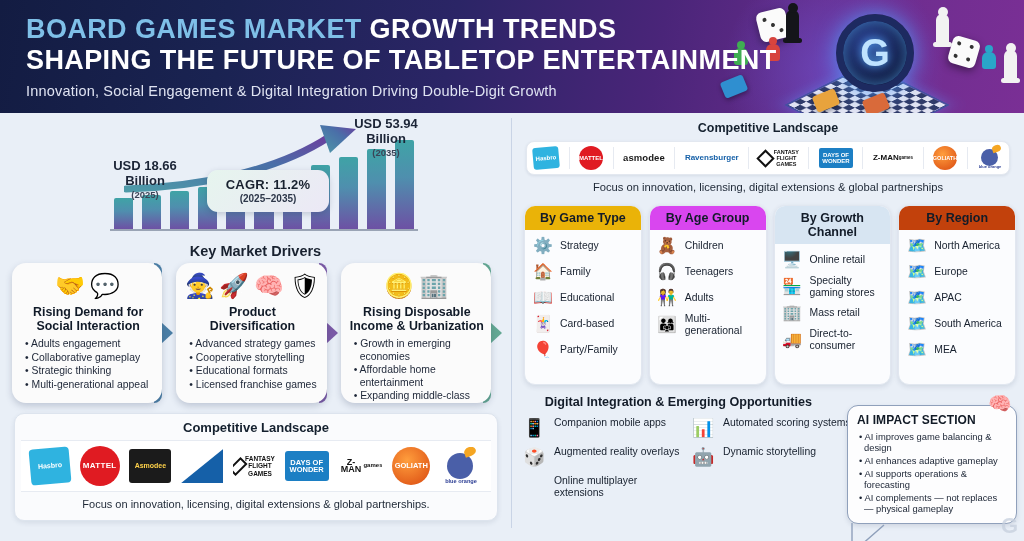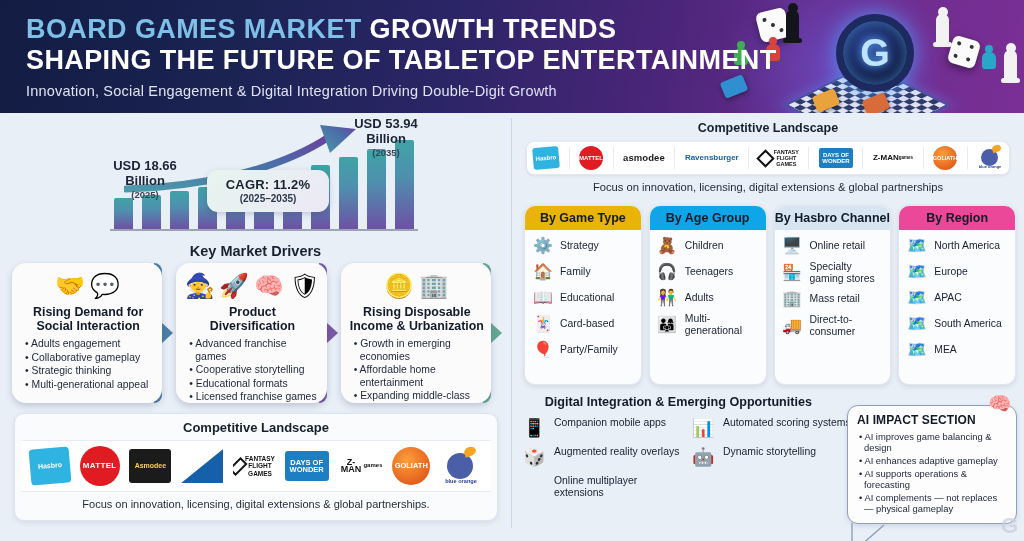"By Age Group" div.col-h { background: #0ea5e9 -> #d946ef }
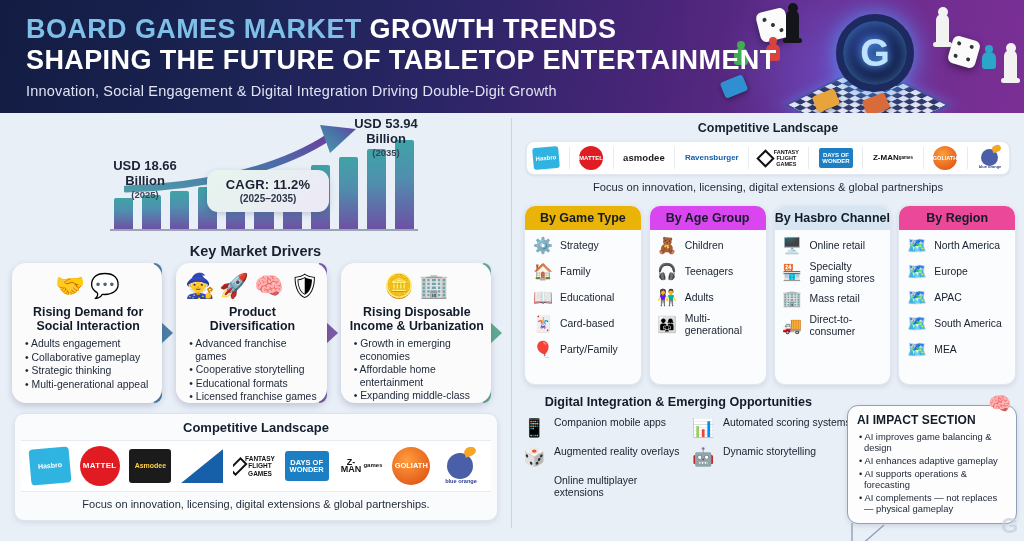"By Hasbro Channel" div.col-h { text: Hasbro -> Growth }
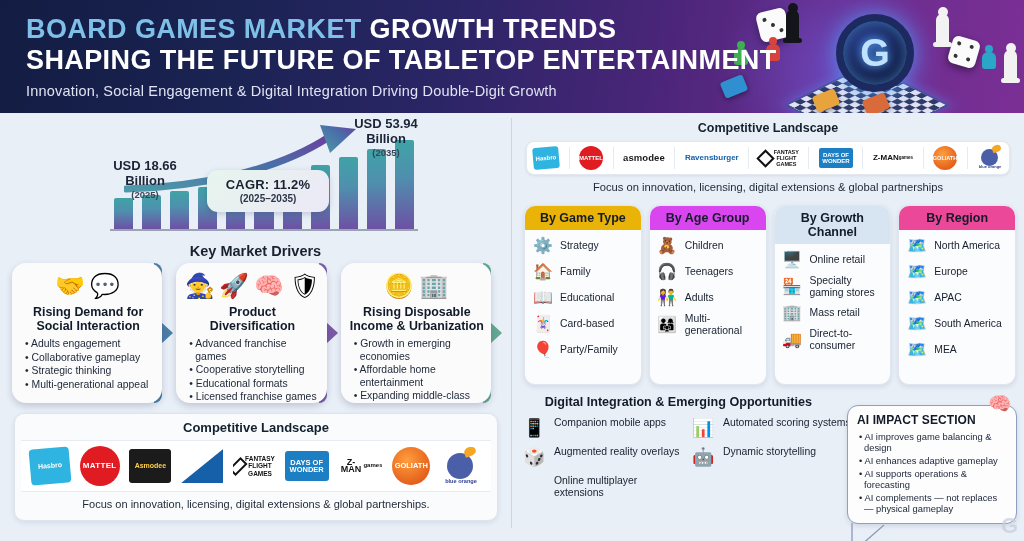"By Region" div.col-h { background: #ec4899 -> #c2410c }
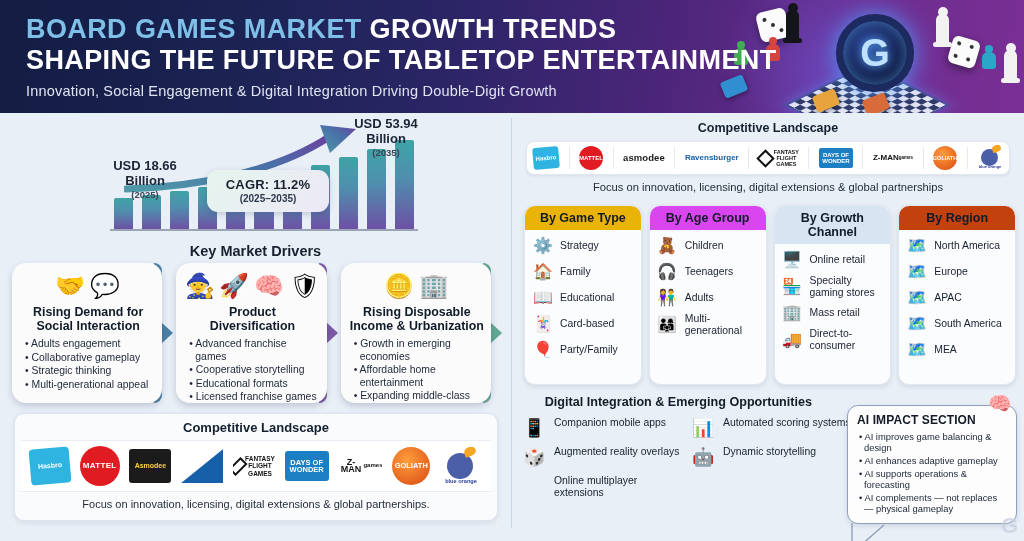"Advanced franchise games" li { text: franchise -> strategy }
